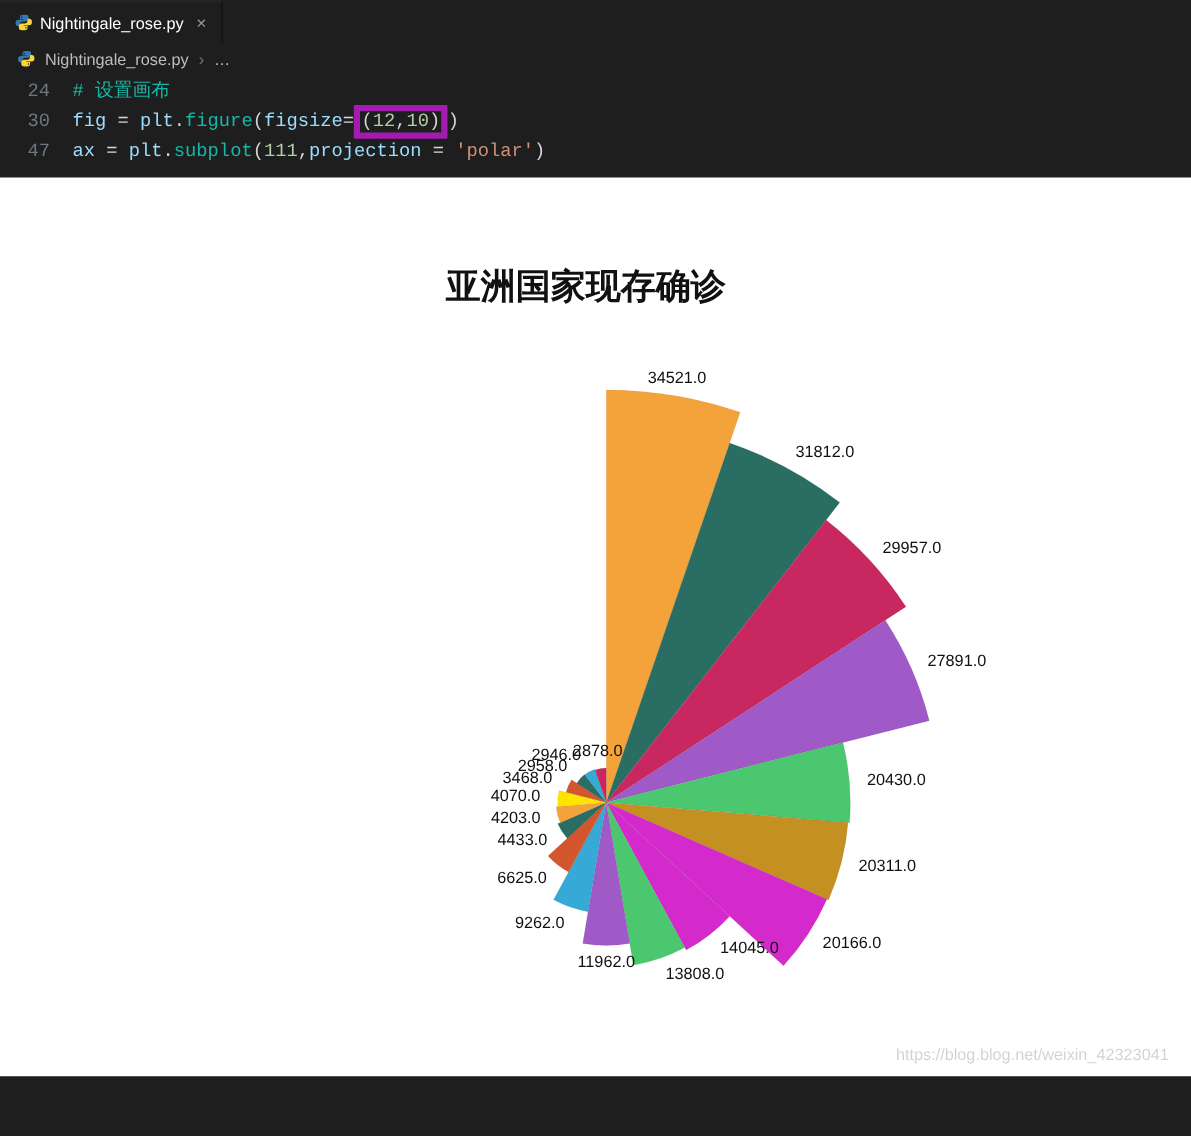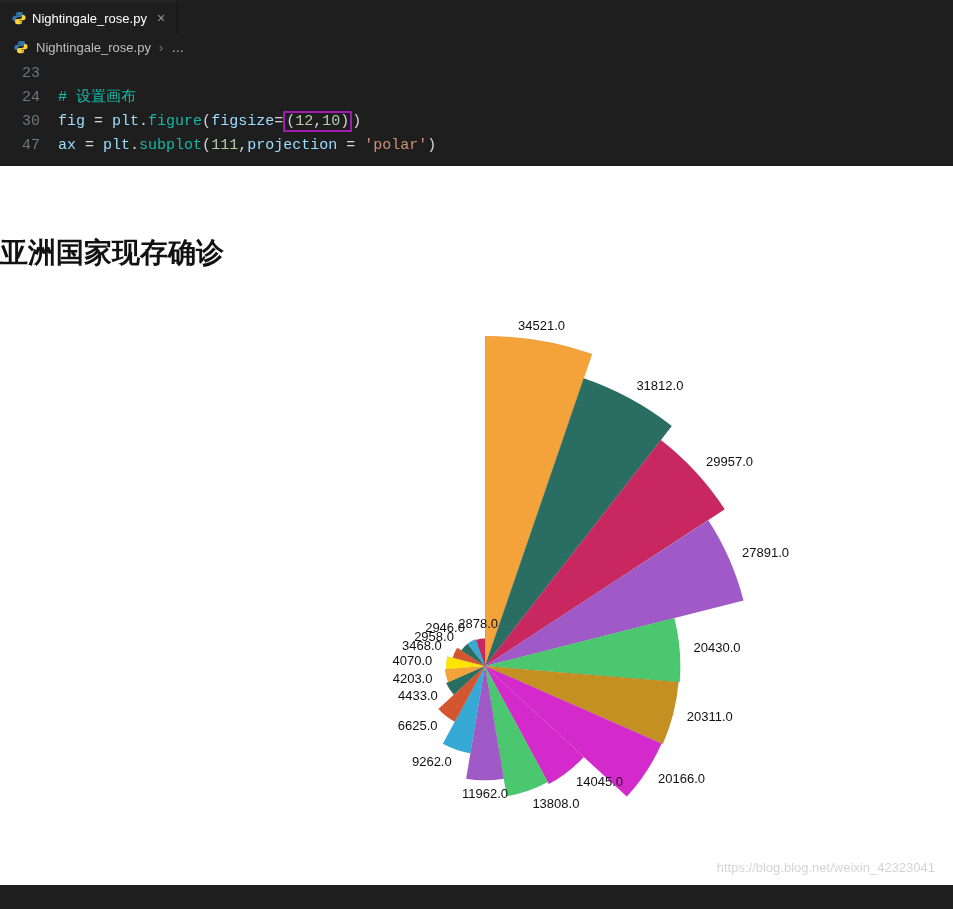"23" div.code-line { html: <div> <div>23</div> <div></div> </div> -> none }
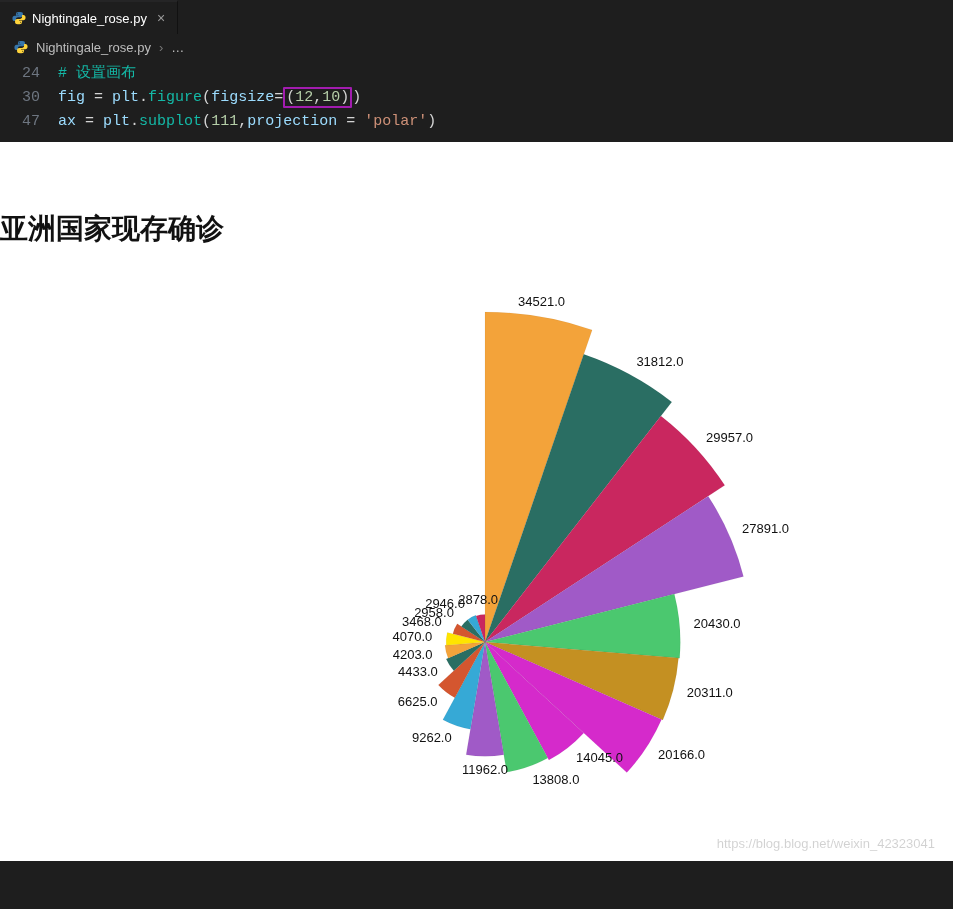"(12,10)" .cursor-box { border: 2px solid #a21caf -> 5px solid #a21caf }
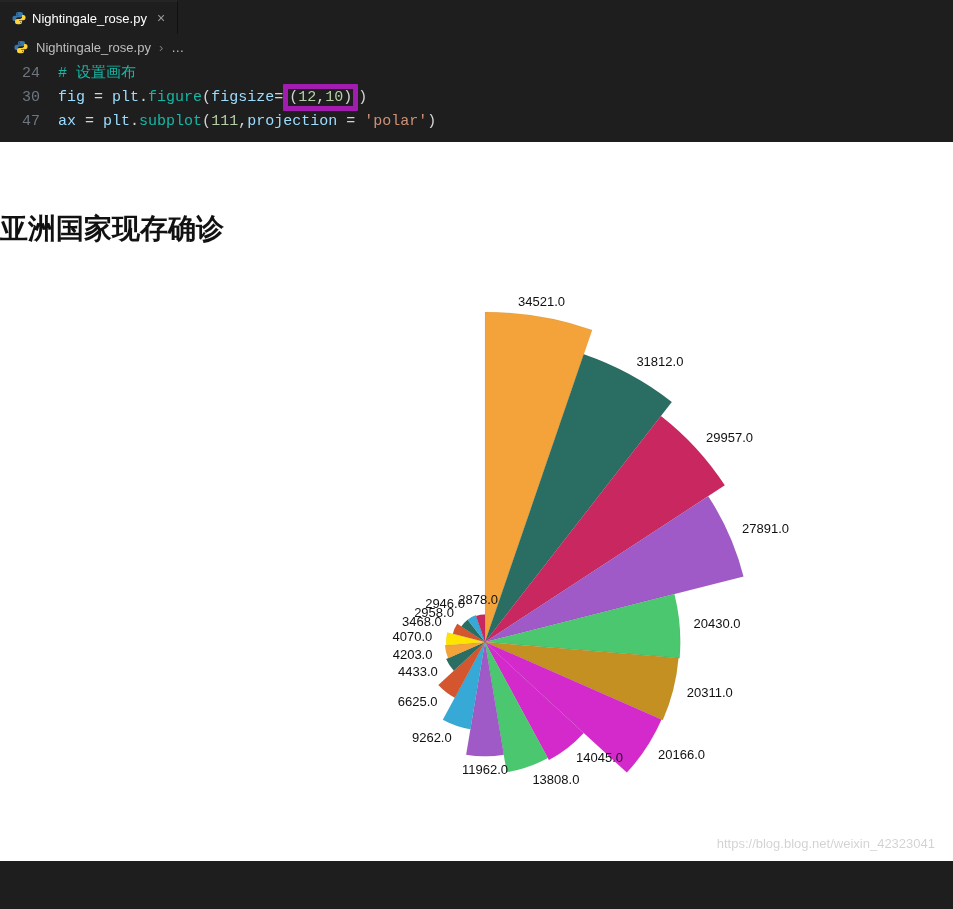"亚洲国家现存确诊" .chart-title { text-align: none -> center }
